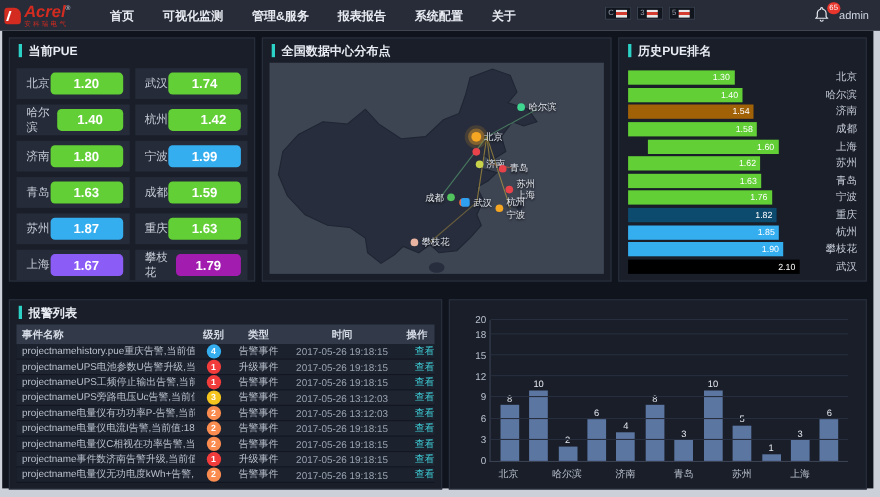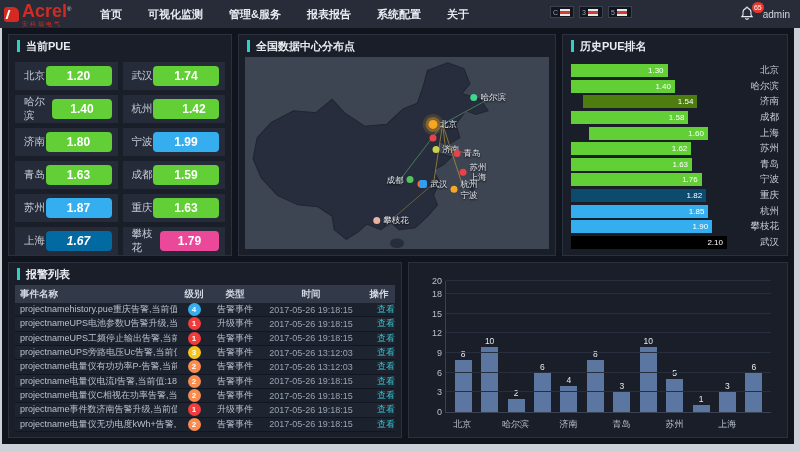"Acrel" .logo-brand { font-size: 18px -> 15px; font-style: none -> italic }
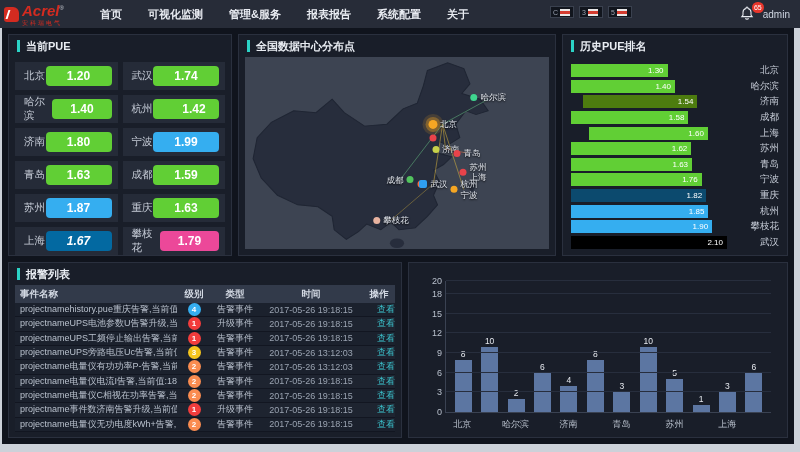"1.54" div.rank-bar { background: #4d7c0f -> #a16207; margin-left: 12px -> none }
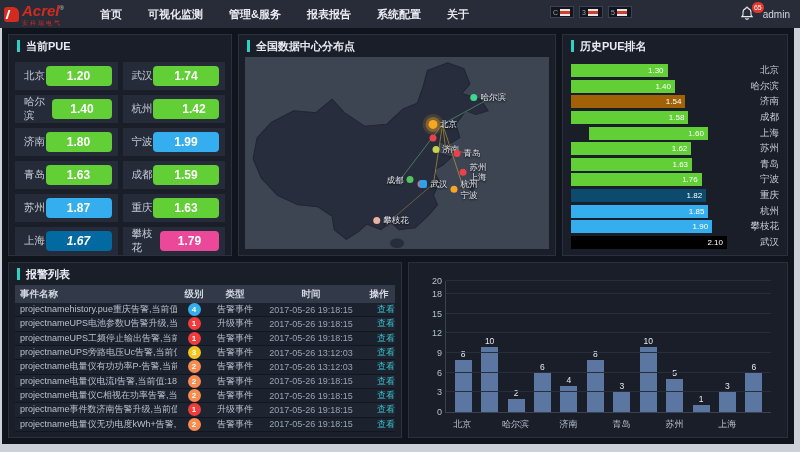"1.67" span.pue-pill { background: #0369a1 -> #8b5cf6; font-style: italic -> none }
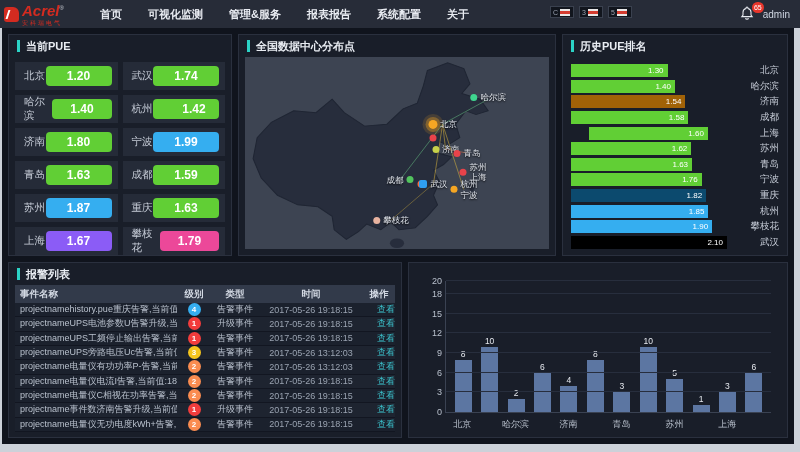"1.79" span.pue-pill { background: #ec4899 -> #a21caf }
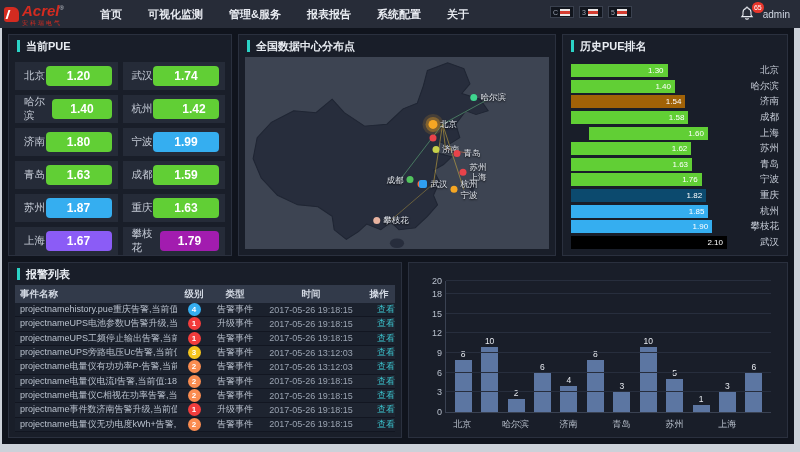"报警列表" .row-bottom { margin-top: none -> 10px }
